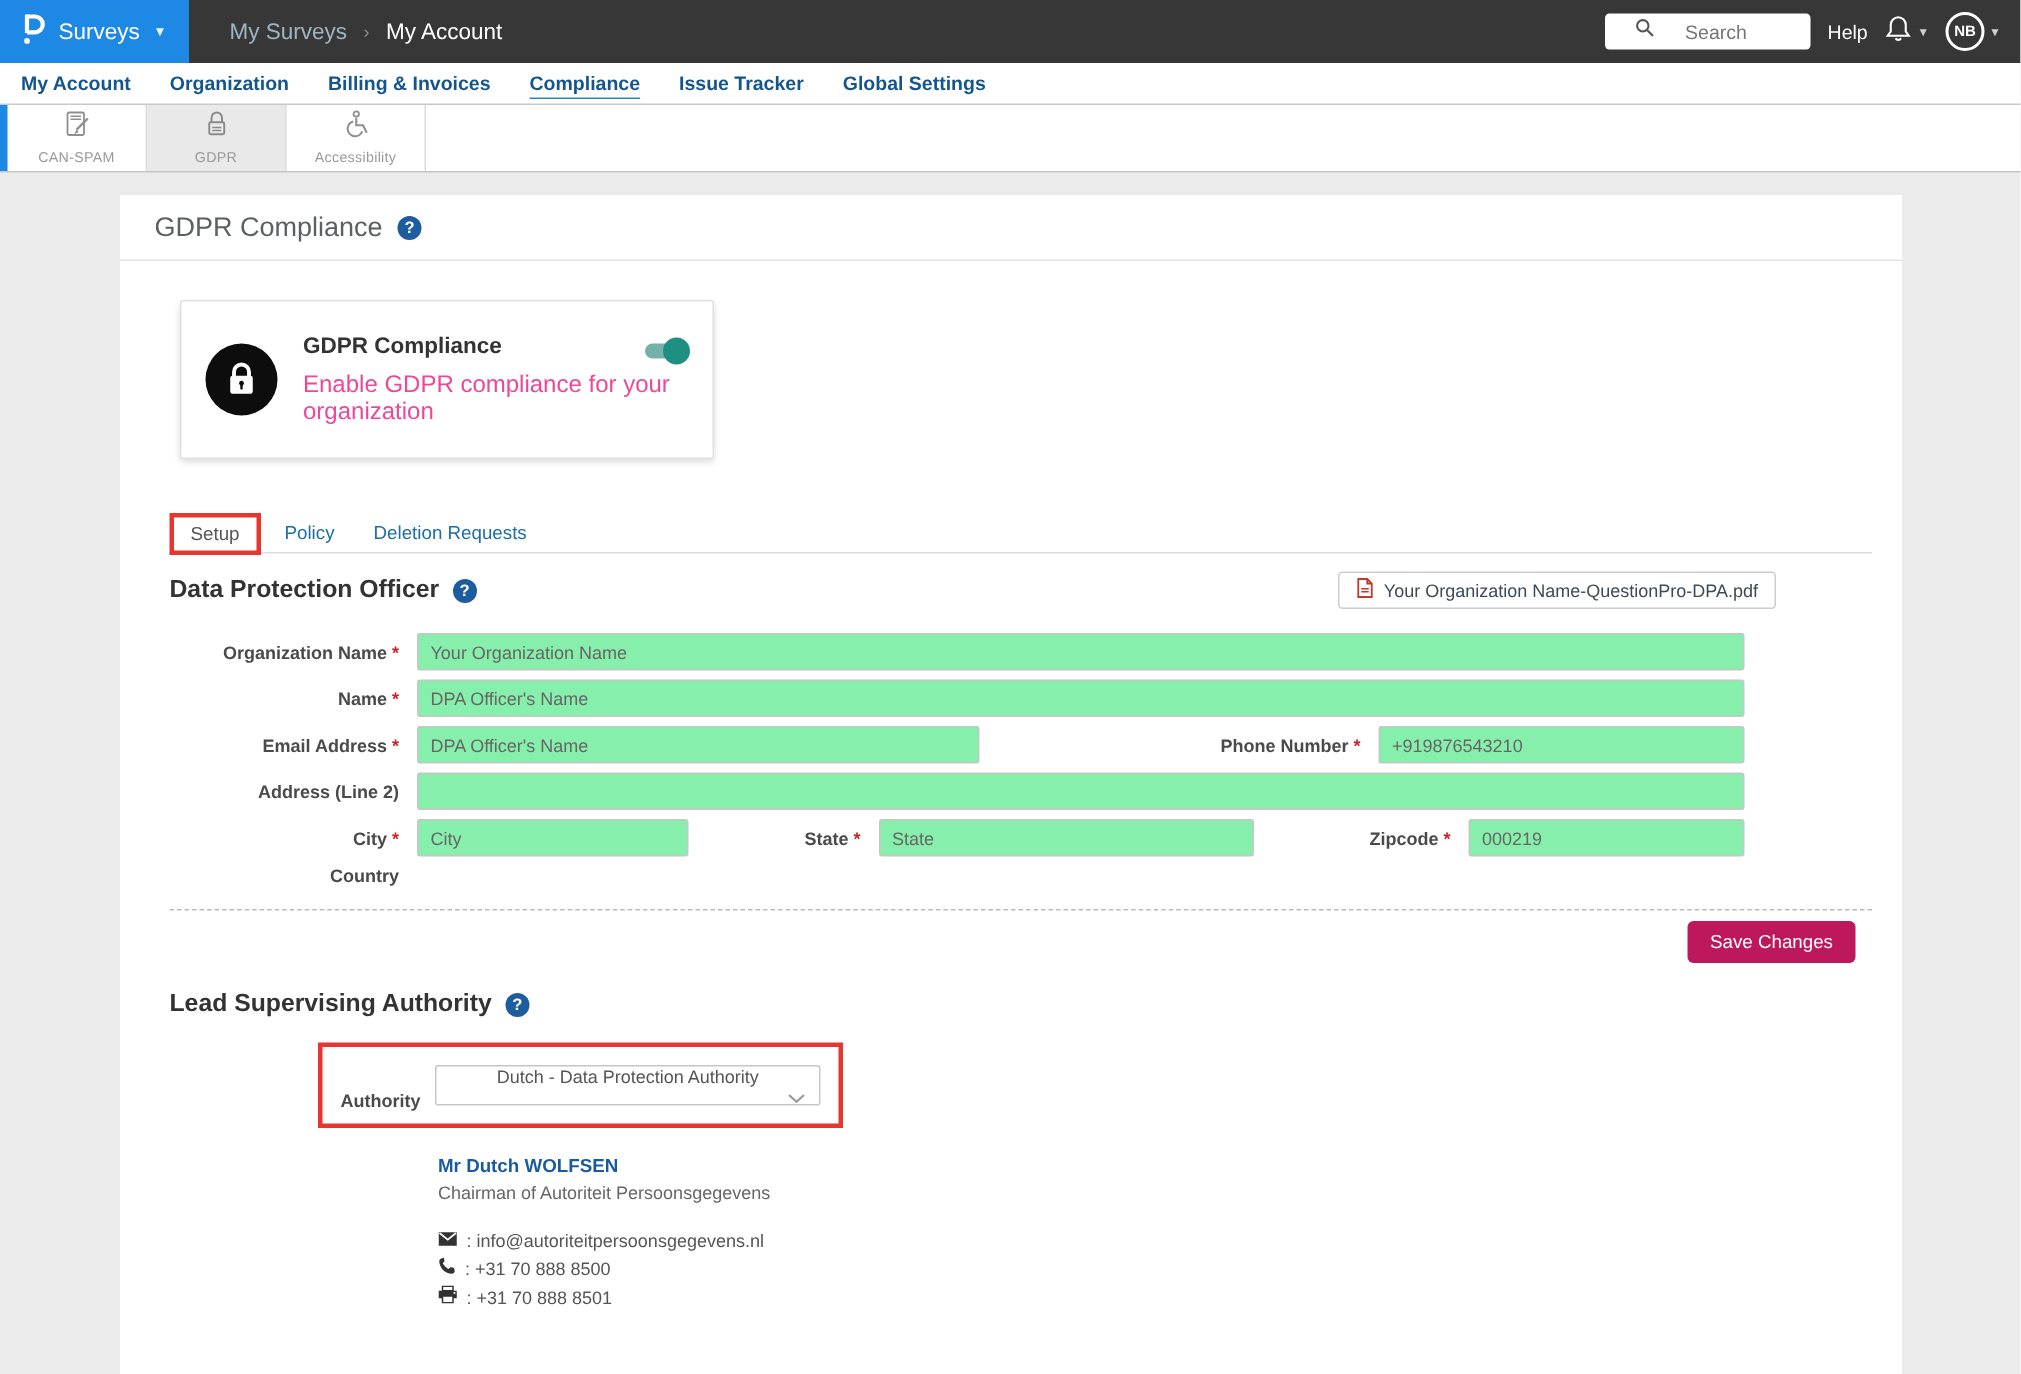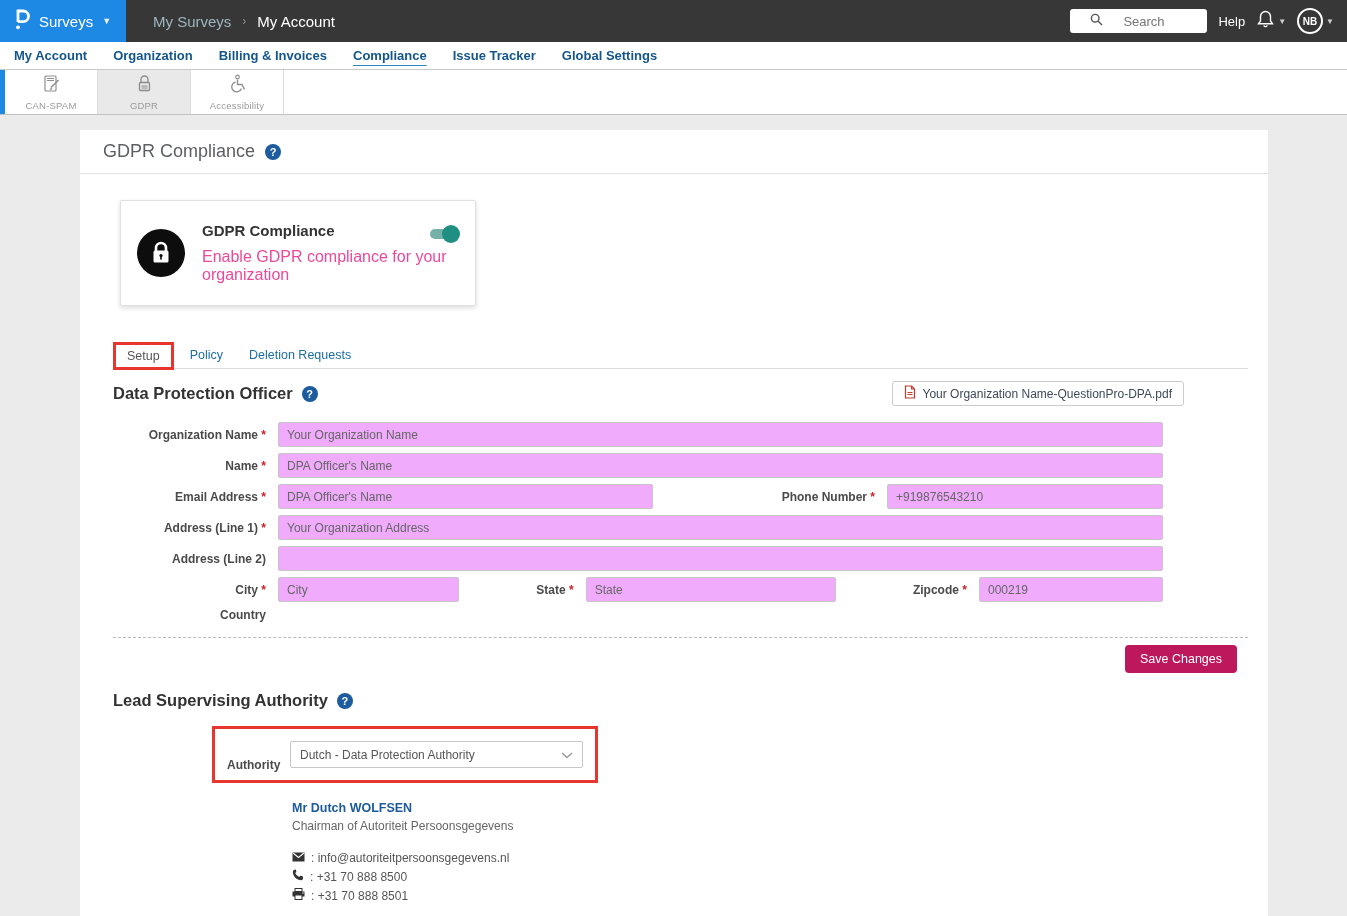"Your Organization Name" input.txt { background: #f0abfc -> #86efac }
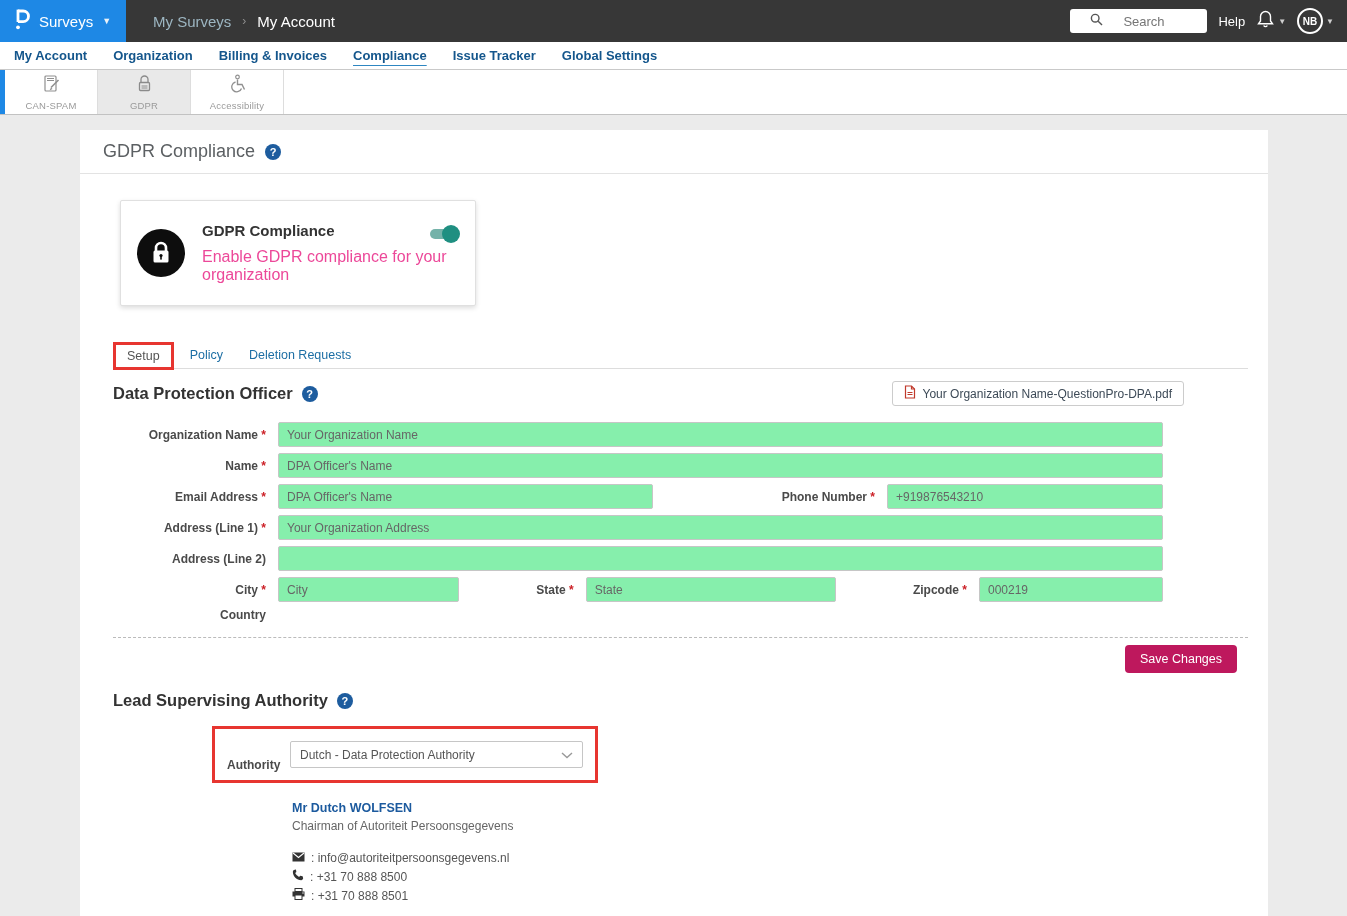"+919876543210" input.txt { width: 276px -> 244px }
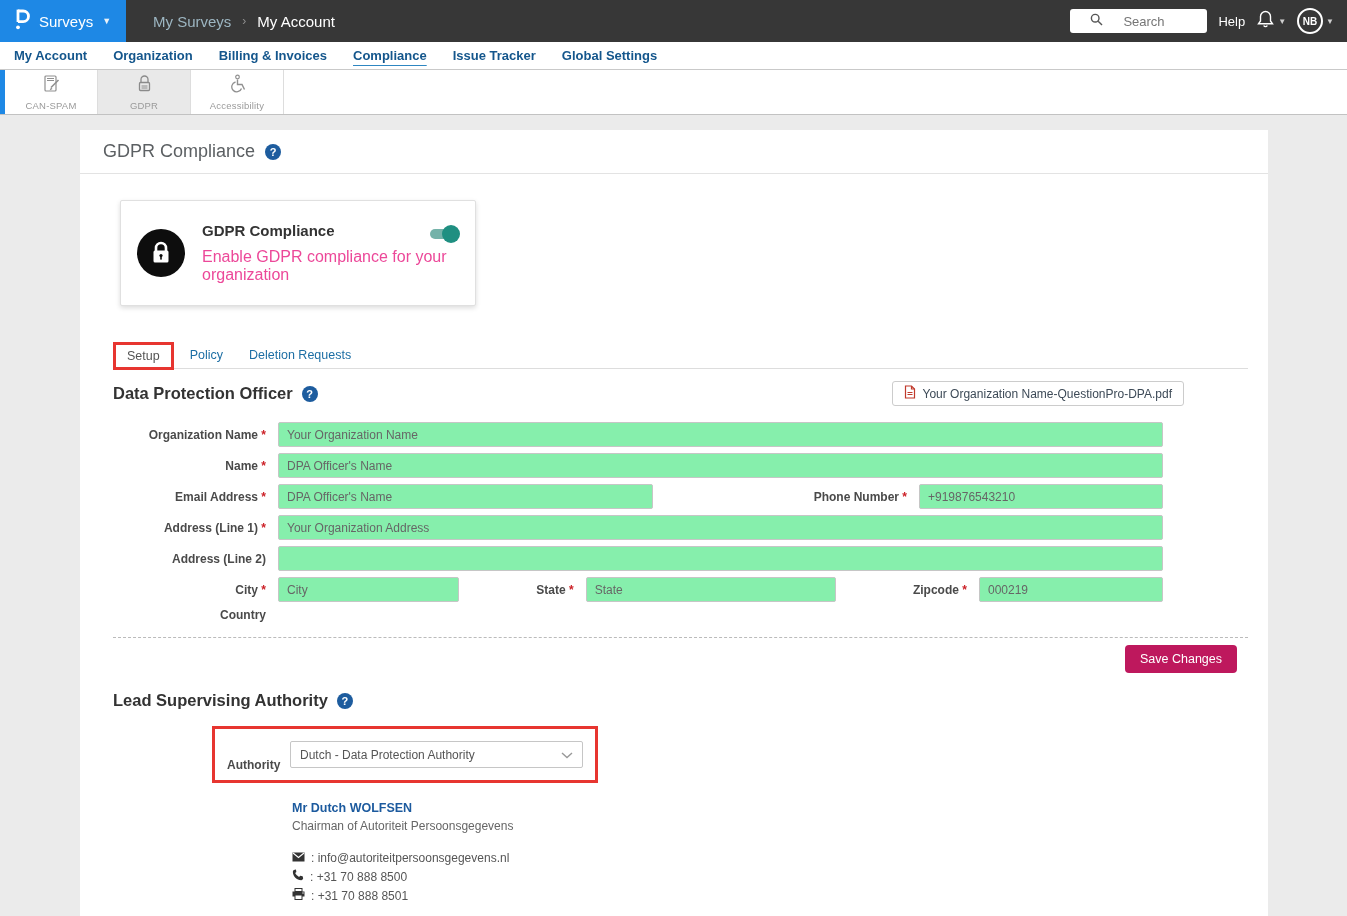"Address (Line 1) *" div.frow { html: <div> <span><span>Address (Line 1)</span> <span>*</span></span> <input> </div> -> none }
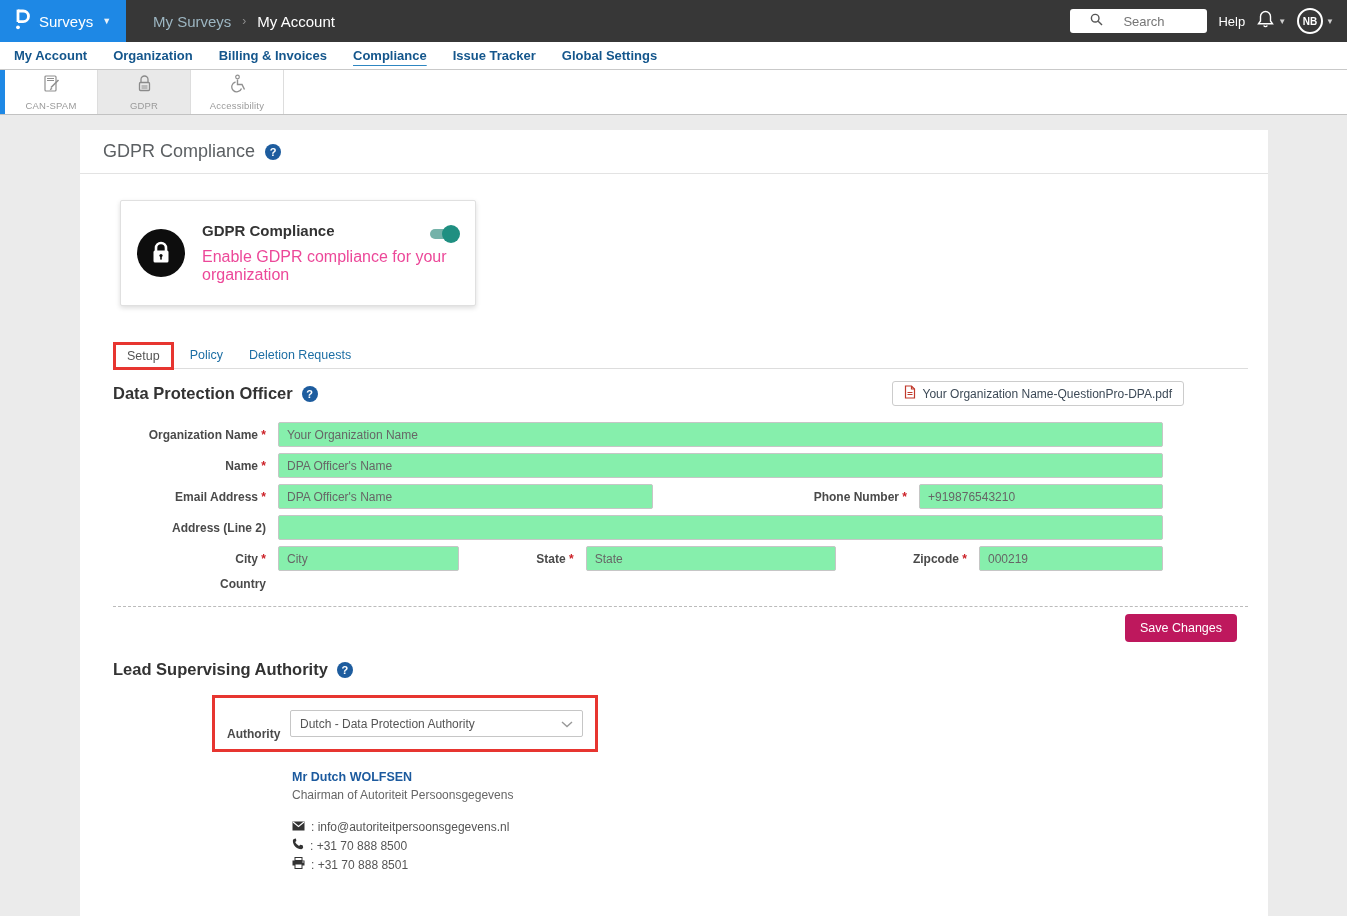"Dutch - Data Protection Authority" div.sel { flex-direction: none -> column; width: 293px -> 257px }
